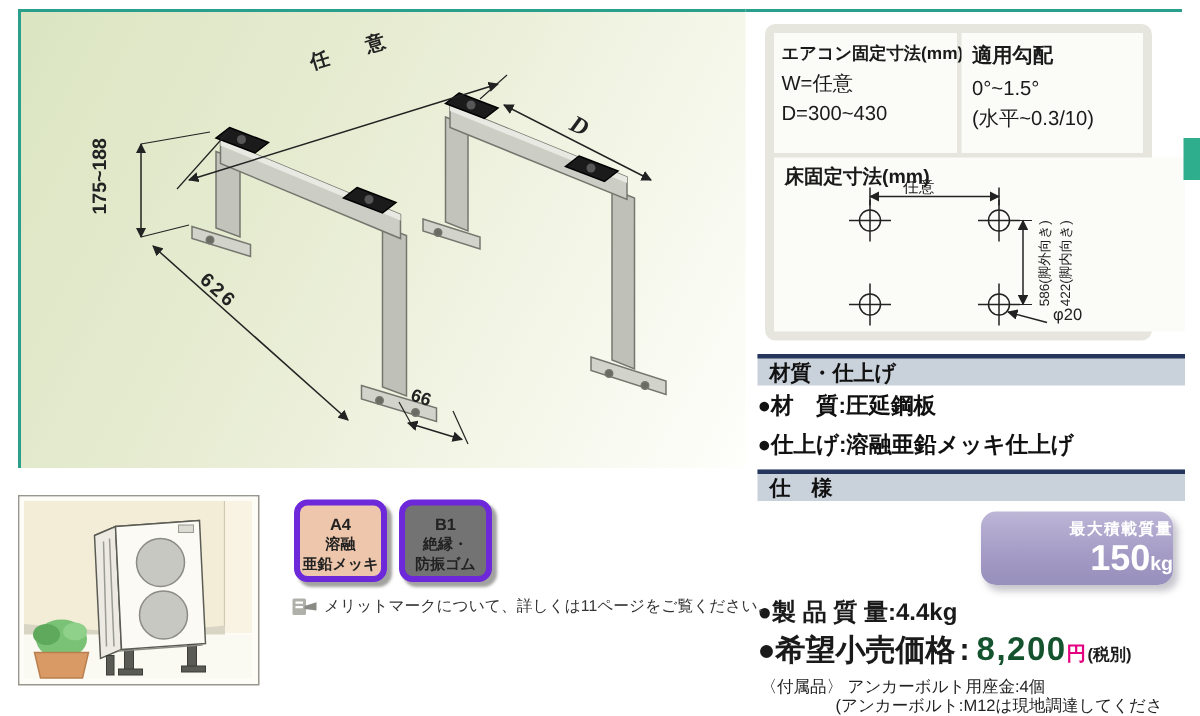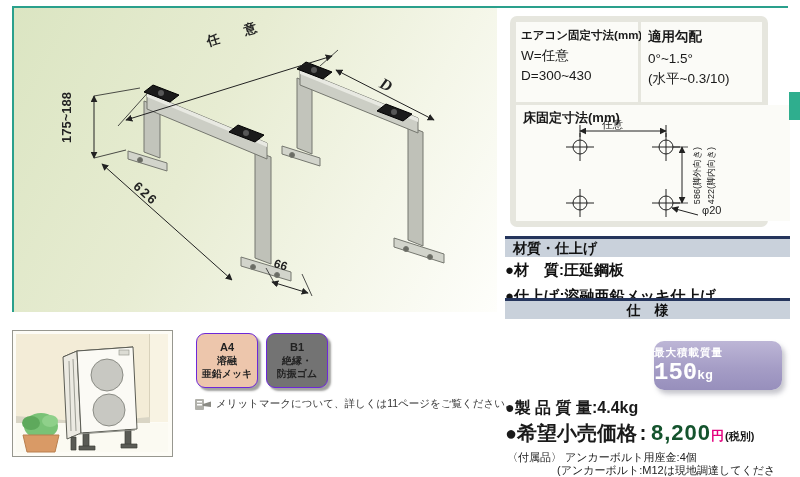"仕 様" .bar-spec { text-align: center -> none; top: 298px -> 313px }
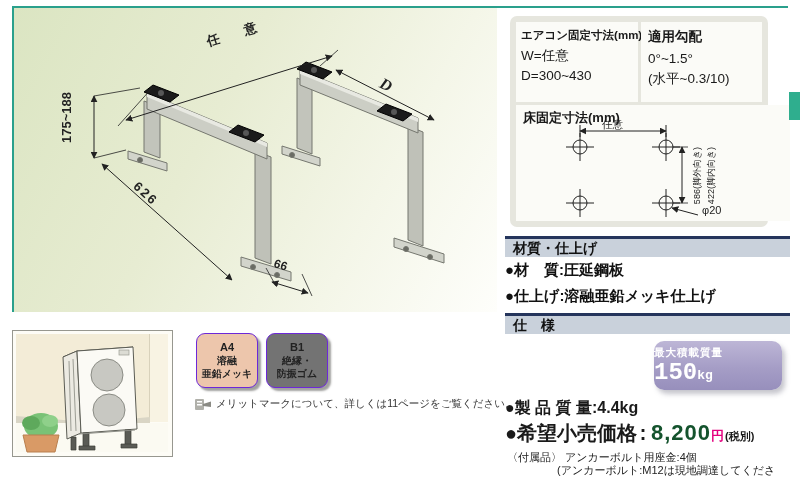"A4" .merit-badge { border: 1px solid #6d28d9 -> 4px solid #6d28d9 }
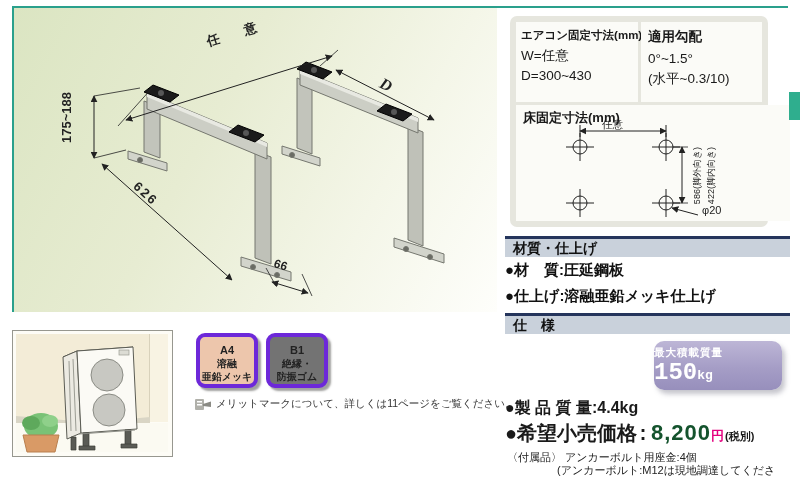"最大積載質量" .load-badge { font-family: Liberation Mono, monospace -> none; text-align: left -> right }
